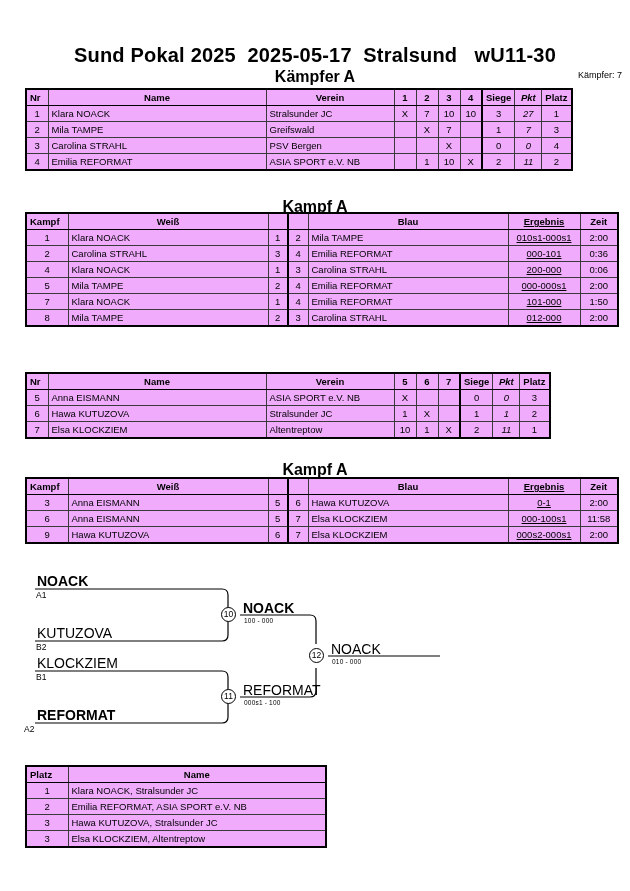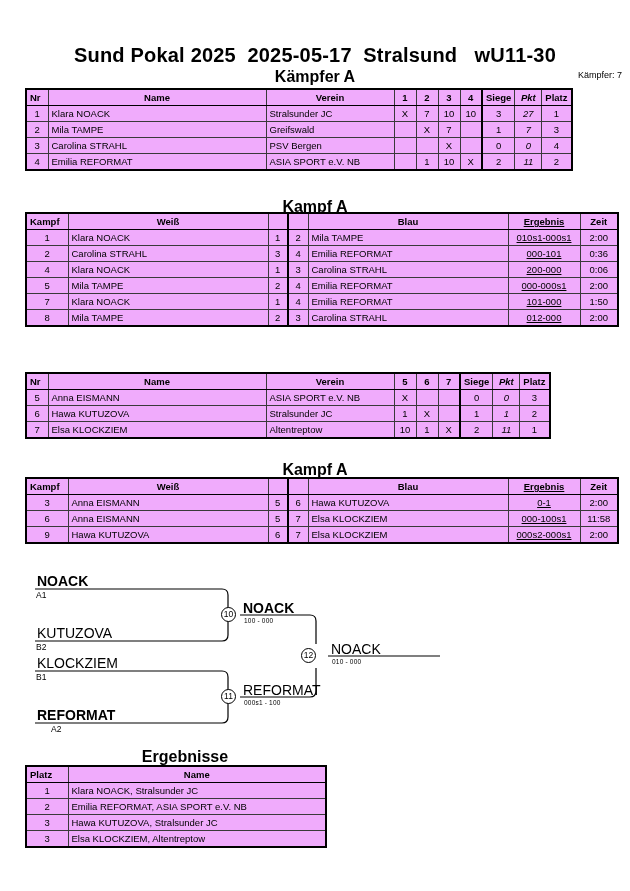"12" div.bk-num { left: 301px -> 309px }
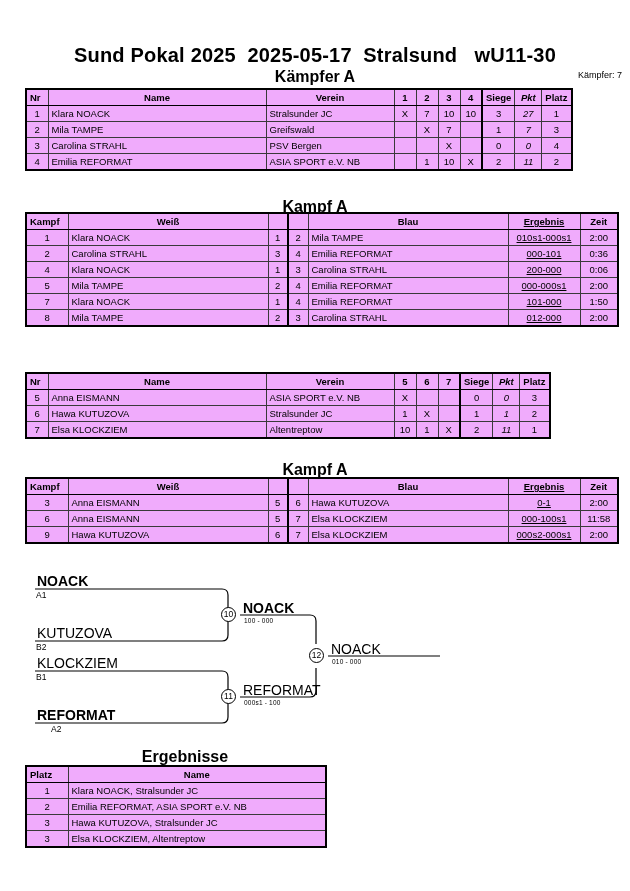"A2" div.bk-seed { left: 51px -> 24px }
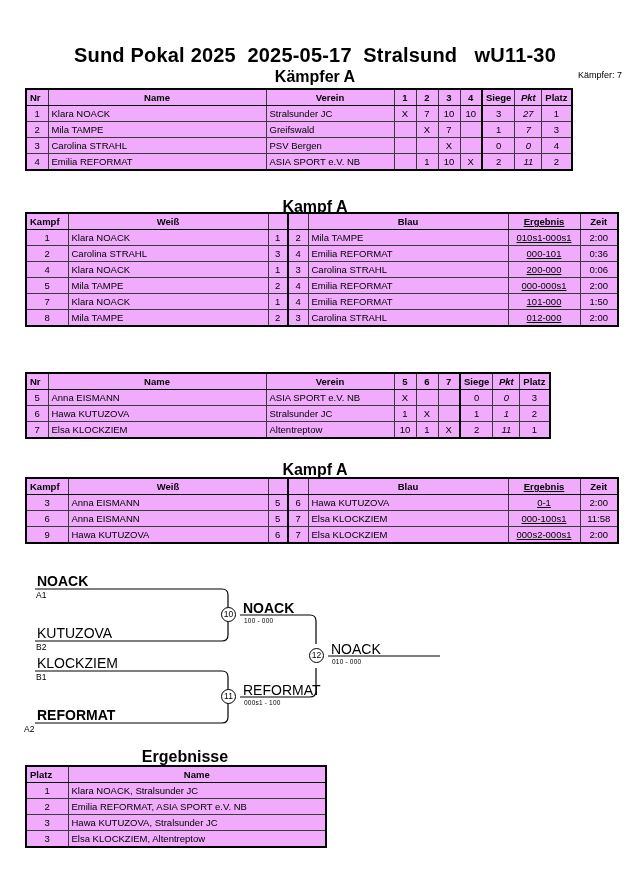"Ergebnisse" div.section-title { html: <div>Ergebnisse</div> -> none }
